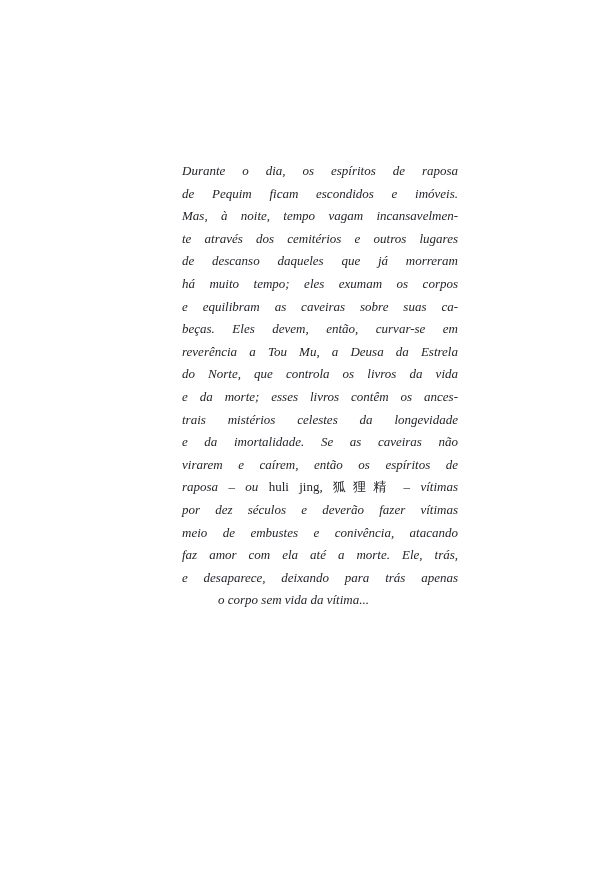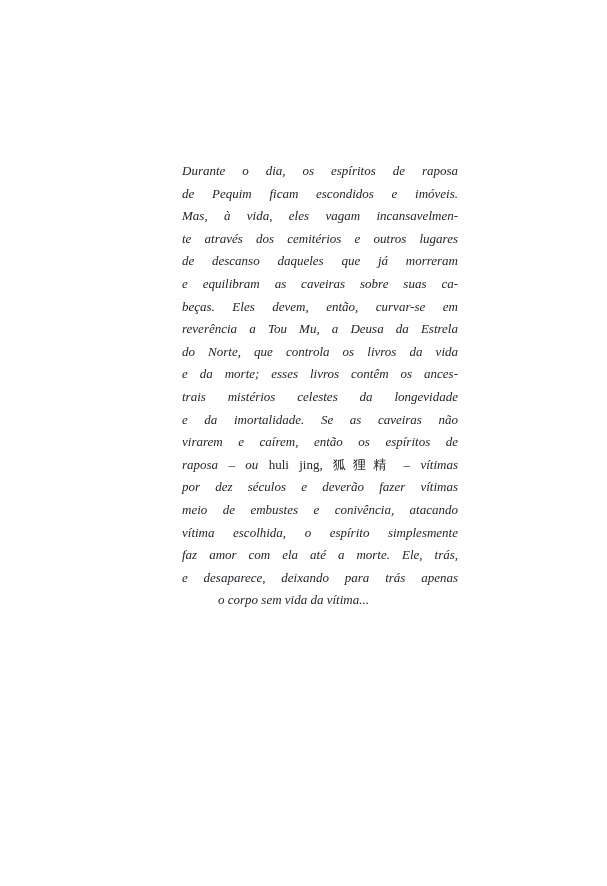"Mas, à vida, eles vagam" span { text: vida, eles -> noite, tempo }
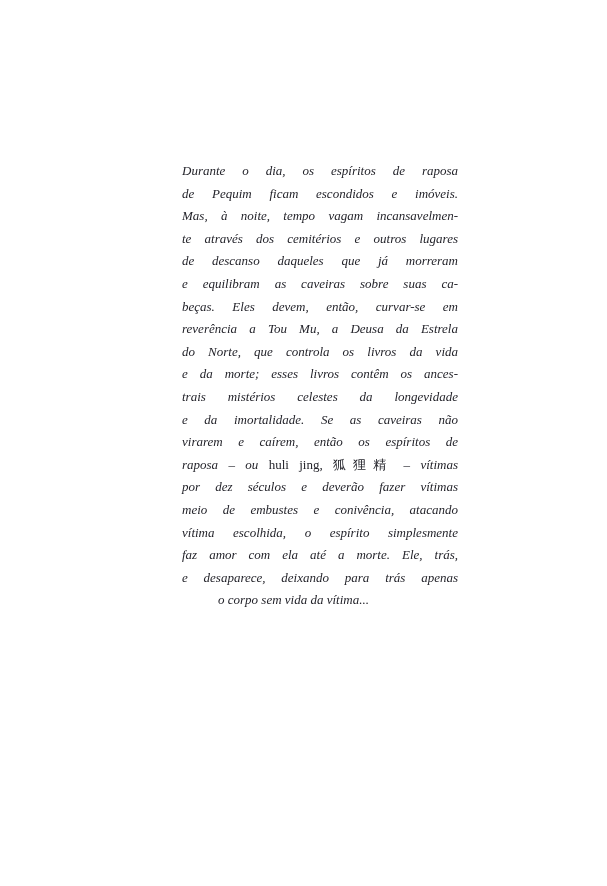"há muito tempo; eles exumam" div.line { html: none -> <div><span>há muito tempo; eles exumam os corpos</span></div> }
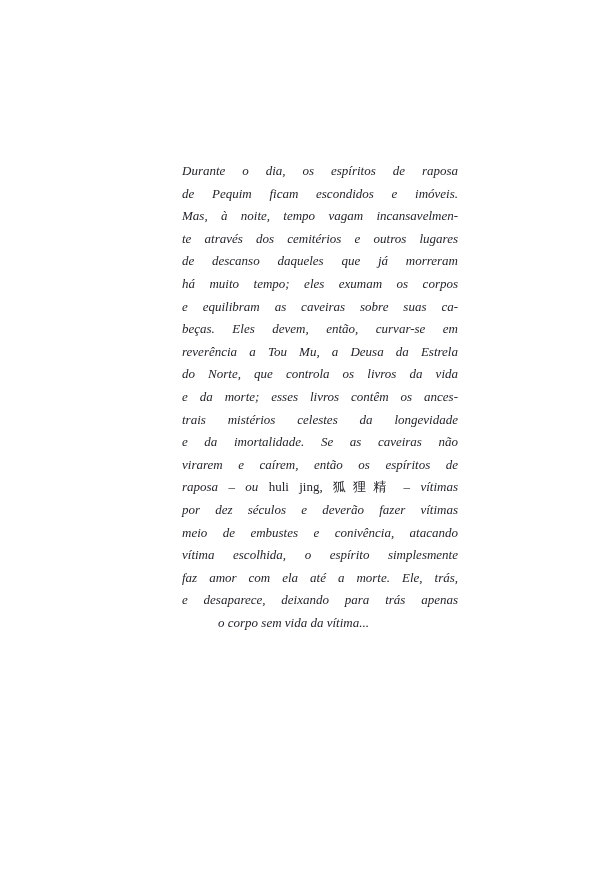"vítima escolhida, o espírito" div.line { html: <div><span>vítima escolhida, o espírito simplesmente</span></div> -> none }
